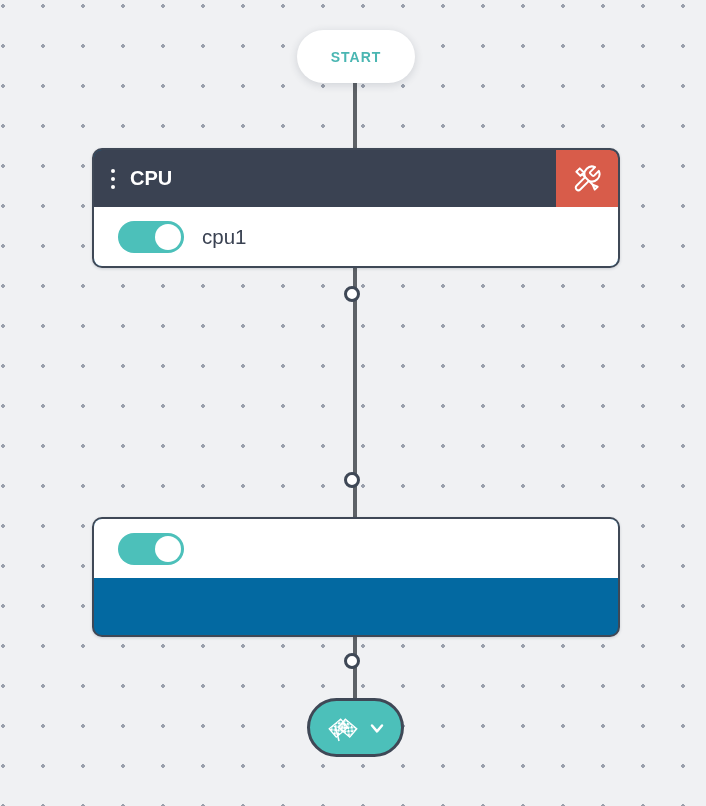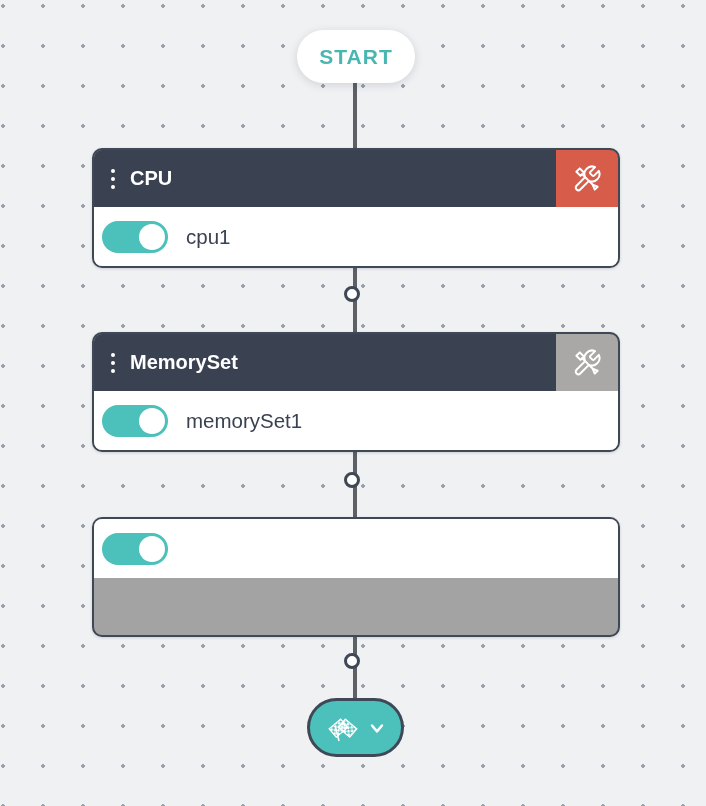"START" .start-pill span { font-size: 21px -> 14px }
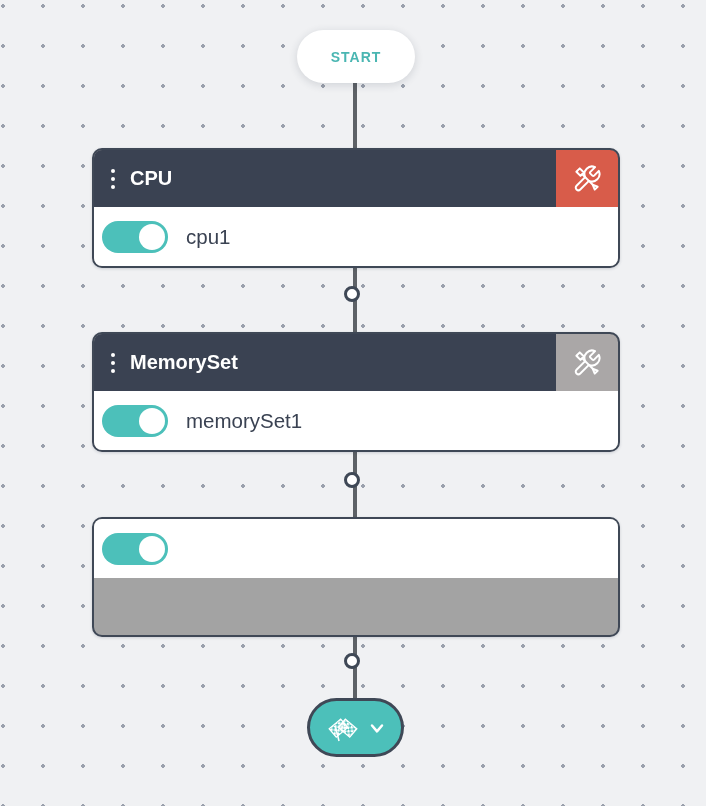"CPU" .node { background: #a3a3a3 -> #0369a1 }
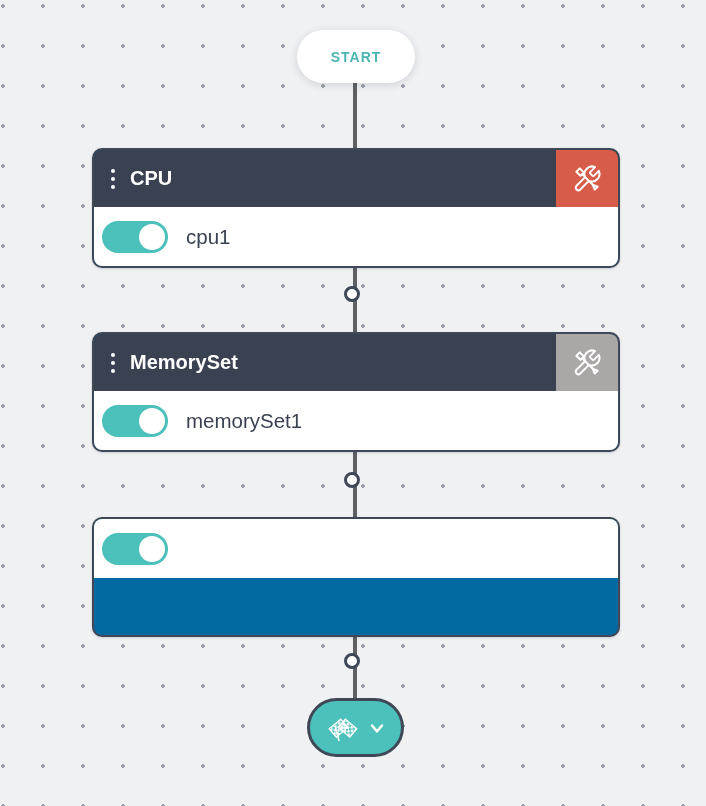"cpu1" .node-body { padding-left: 8px -> 24px }
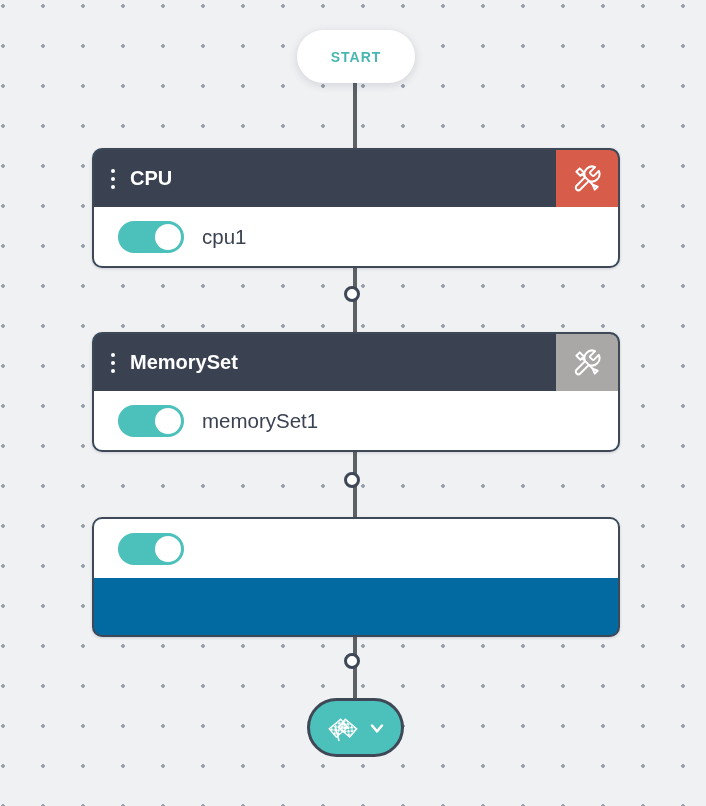"MemorySet" div.node { html: <div> <div> <span> <i></i> <i></i> <i></i> </span> <span>MemorySet</span> <button> <svg> <path></path> <path></path> <path></path> <path></path> </svg> </button> </div> <div> <button> <span></span> </button> <span>memorySet1</span> </div> </div> -> none }
